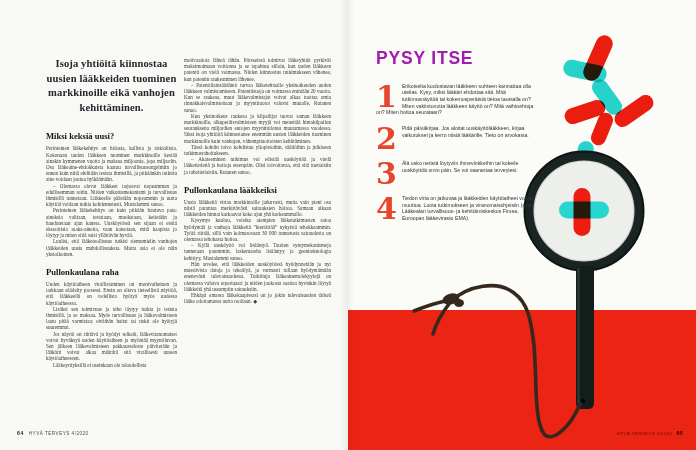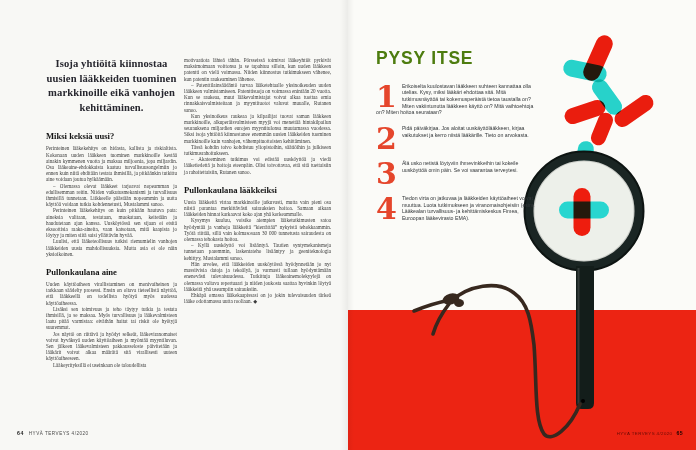"PYSY ITSE" .tips-title { color: #4d7c0f -> #a21caf }
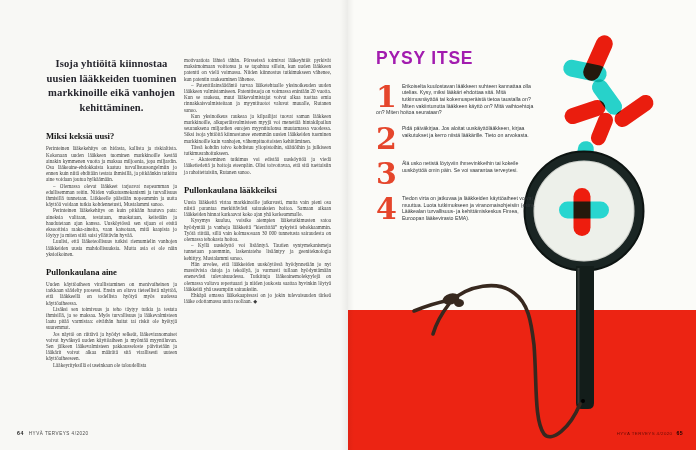"Pullonkaulana aine" h3 { text: aine -> raha }
